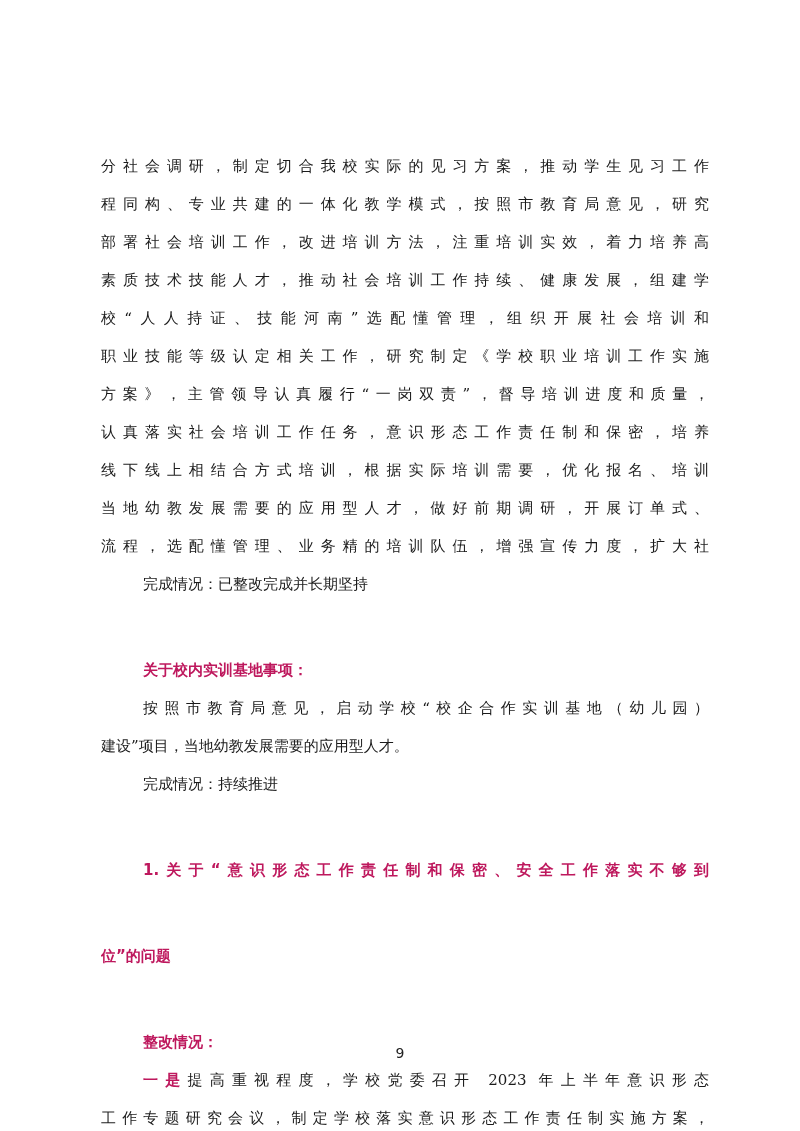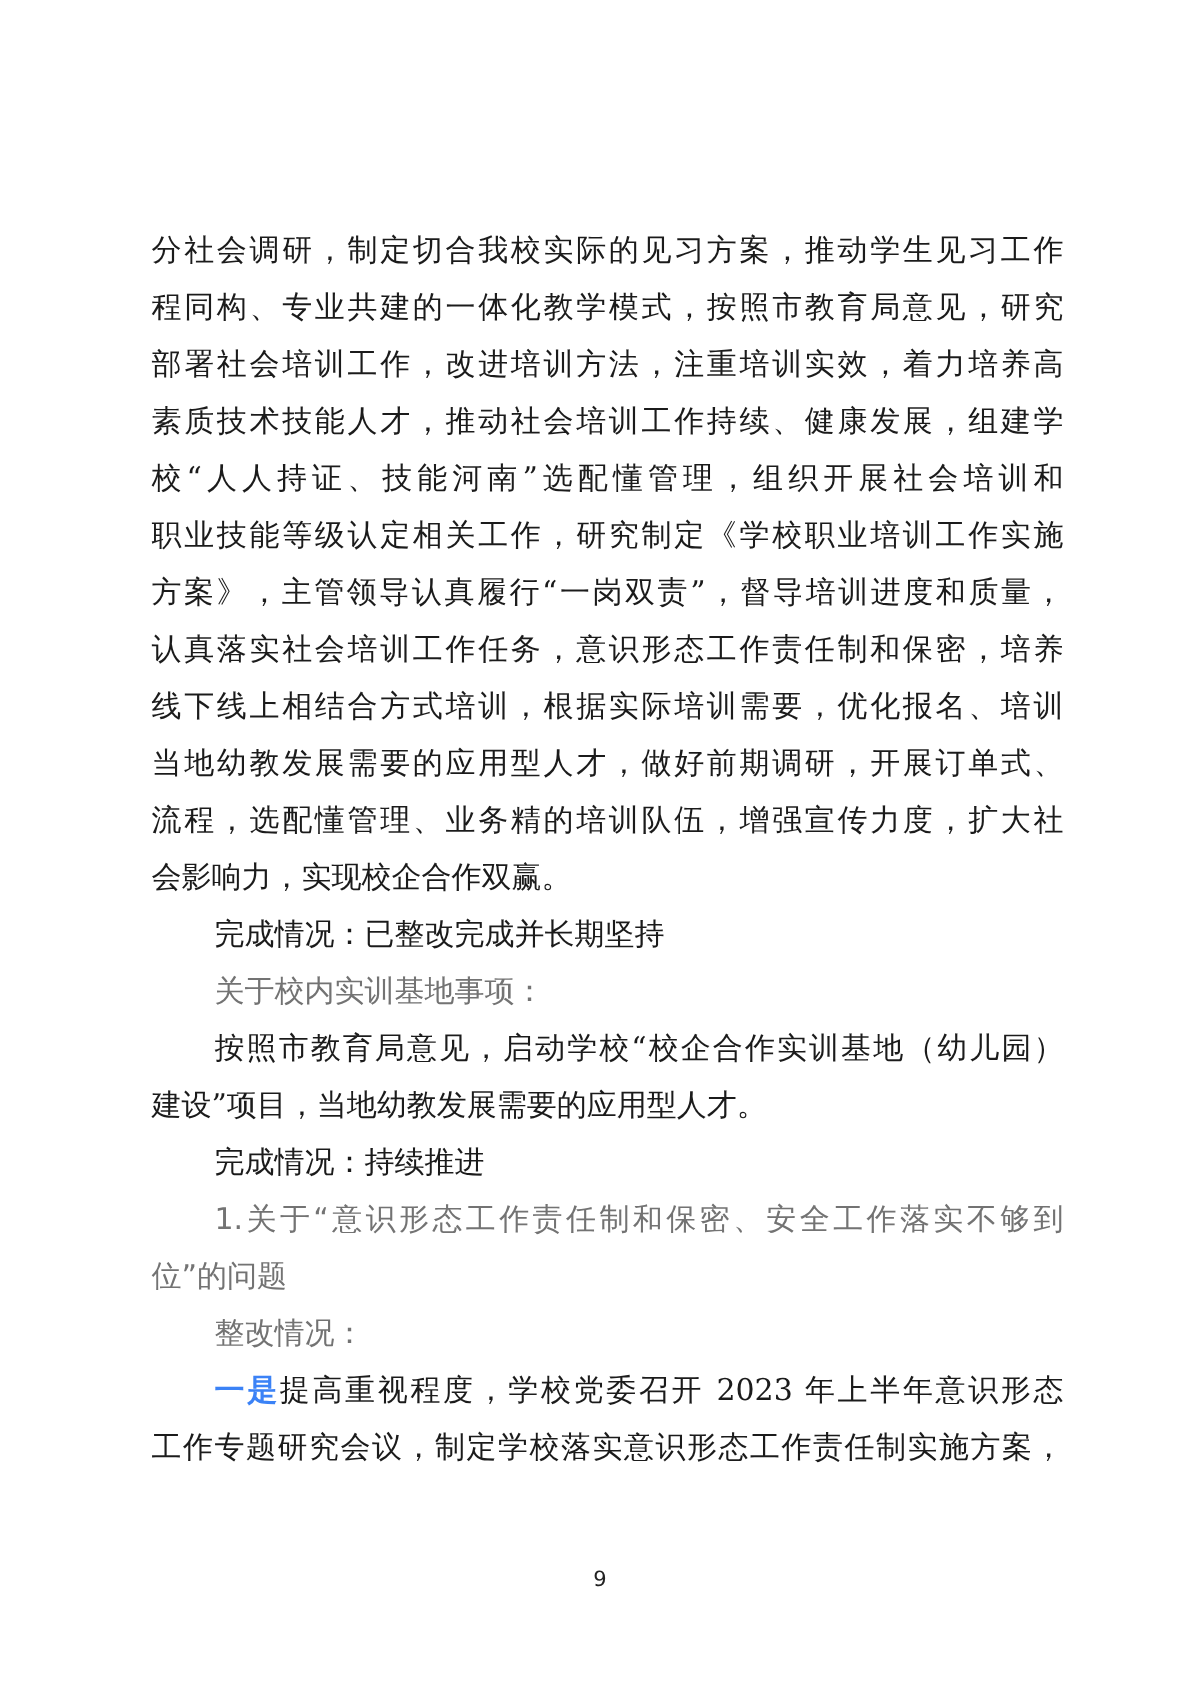"分社会调研，制定切合我校实际的见习方案，推动学生见习工作" .line { font-size: 20px -> 15px }
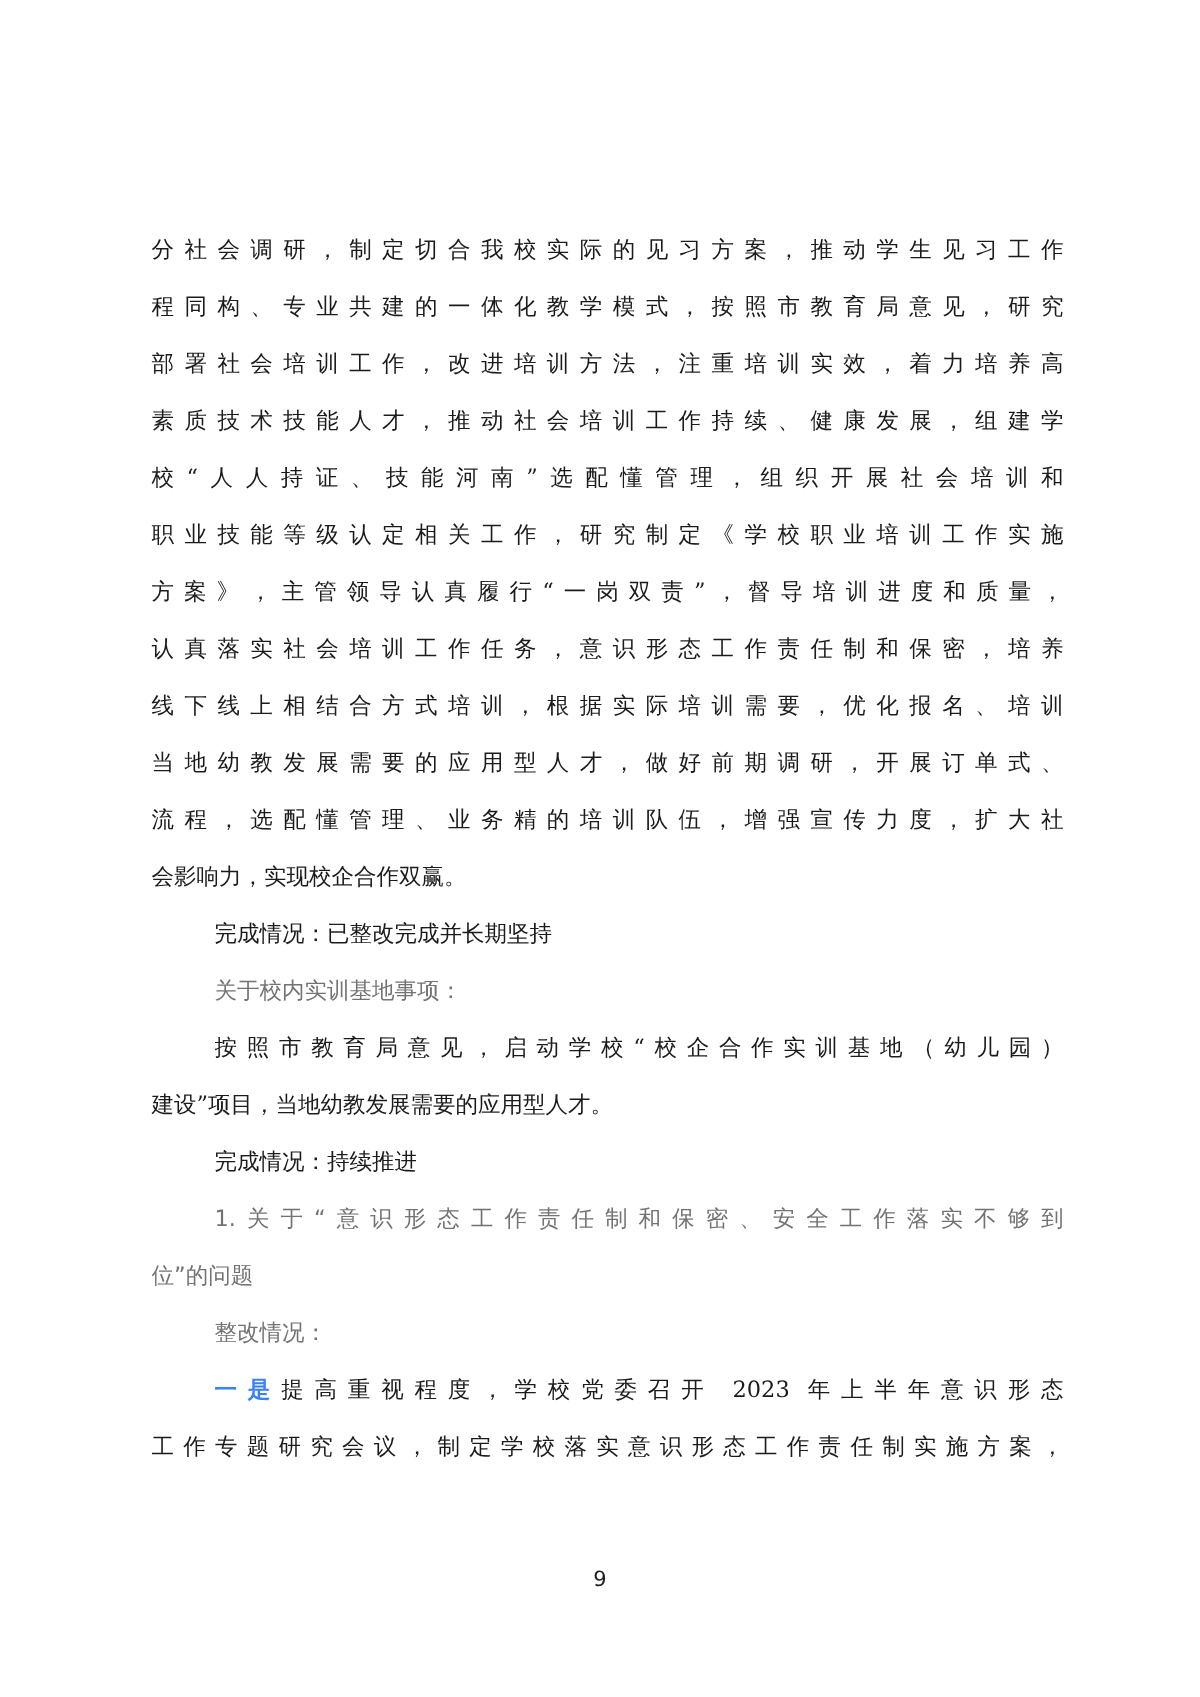"会影响力，实现校企合作双赢。" div.line { html: <div>会影响力，实现校企合作双赢。</div> -> none }
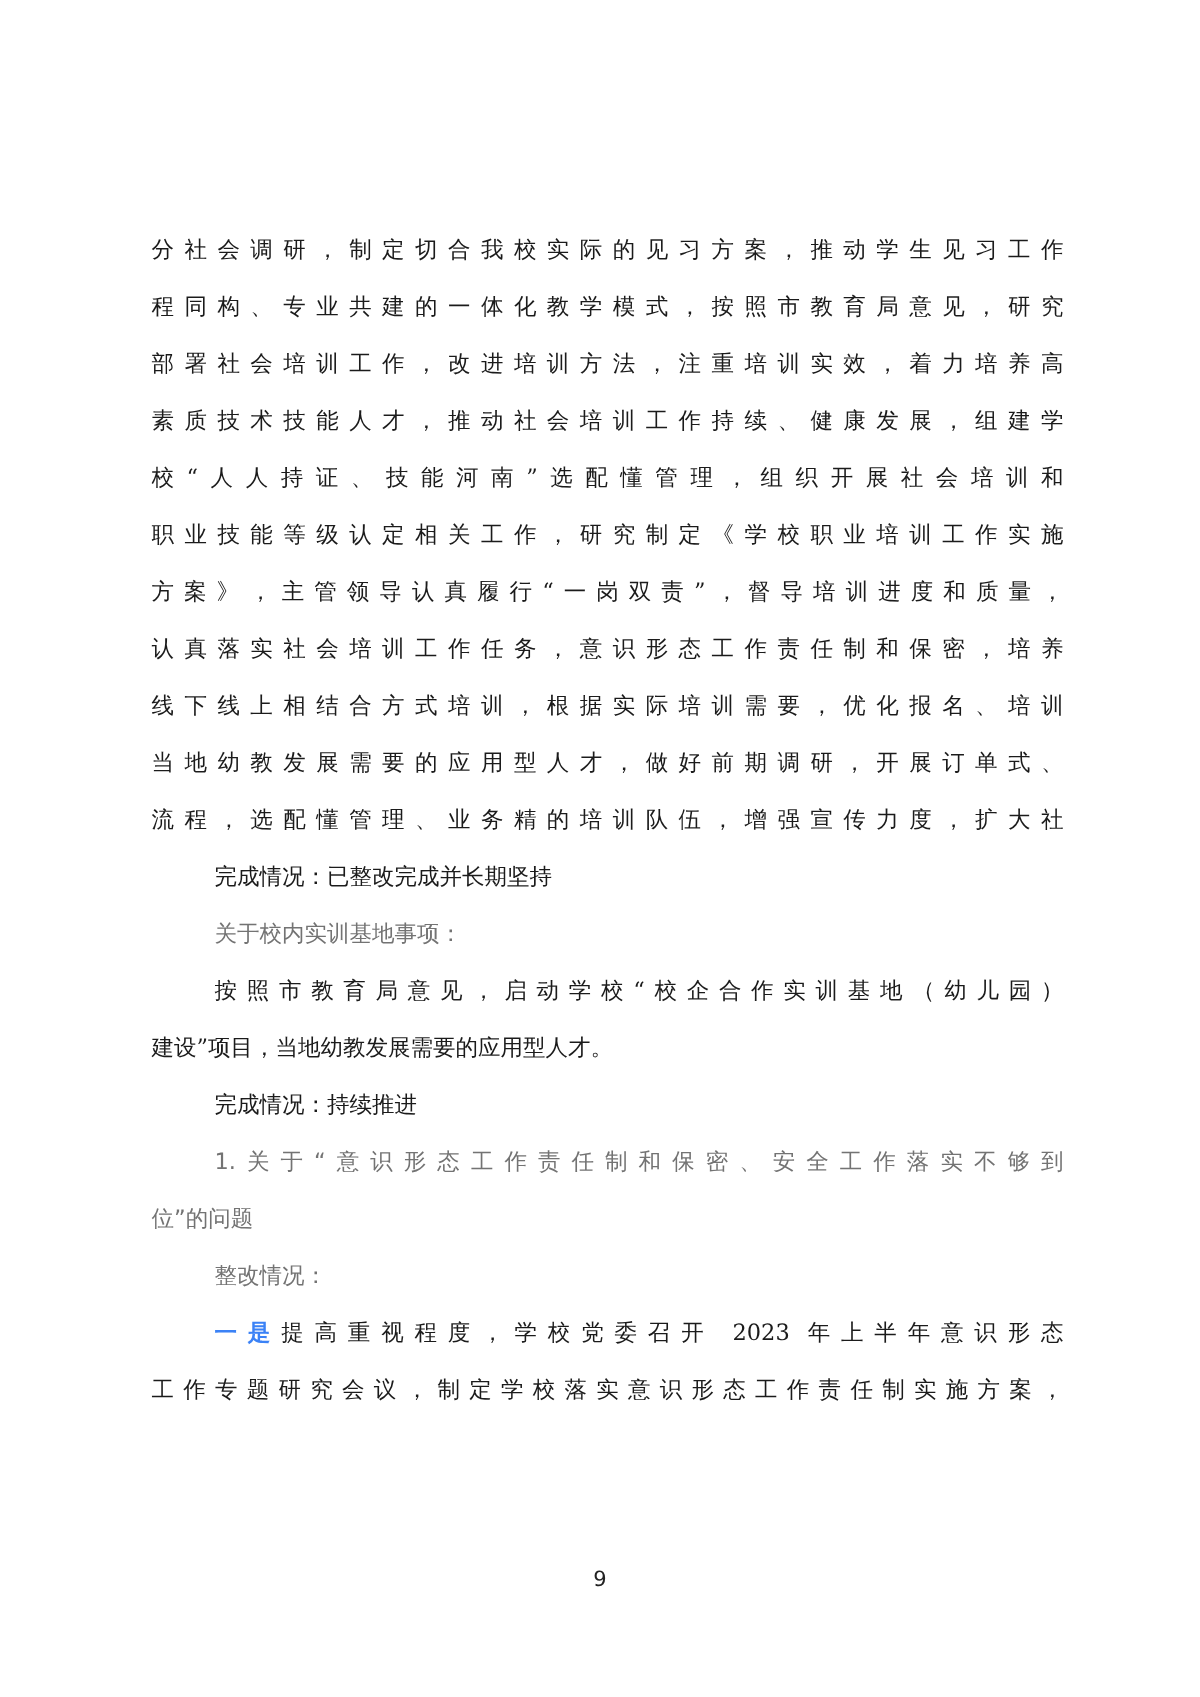"关于校内实训基地事项：" .para.heading .line { color: #737373 -> #be185d; font-weight: normal -> bold; margin-top: none -> 48px }
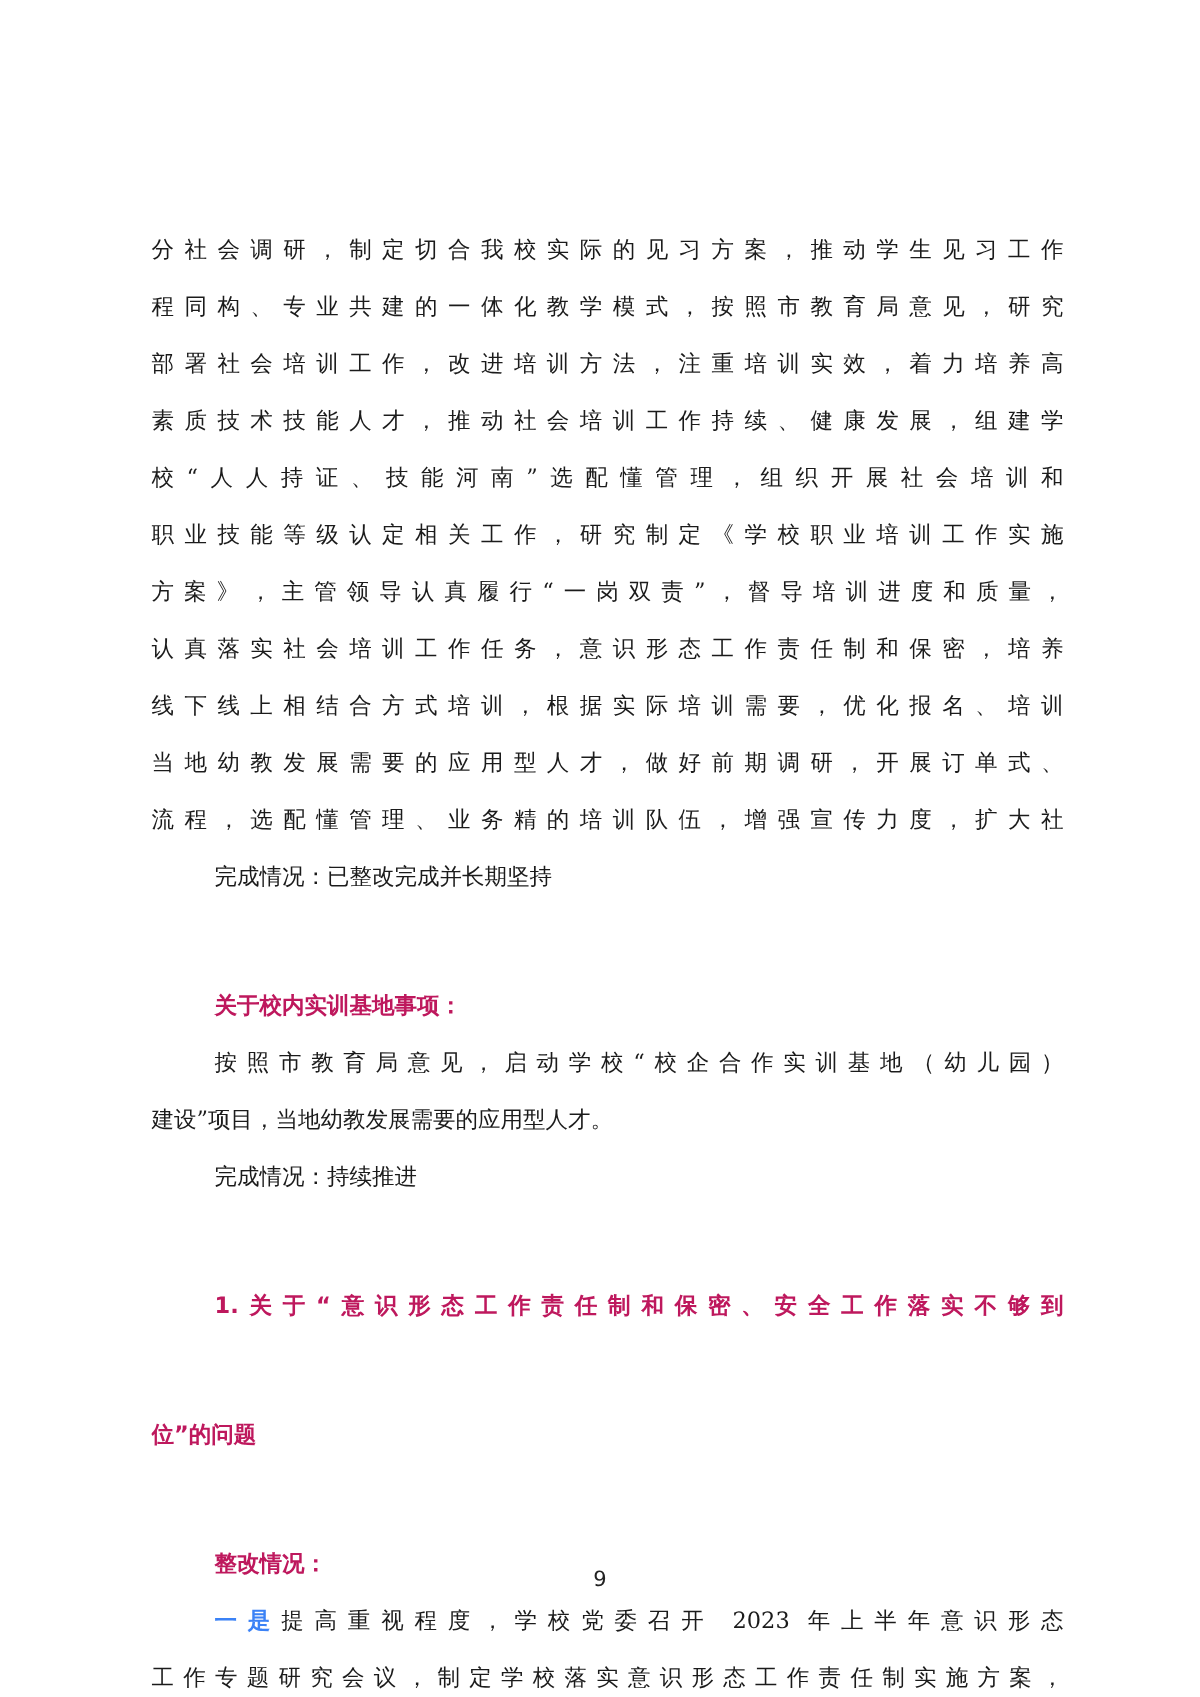"一是" b.lead { color: #3b82f6 -> #be185d }
